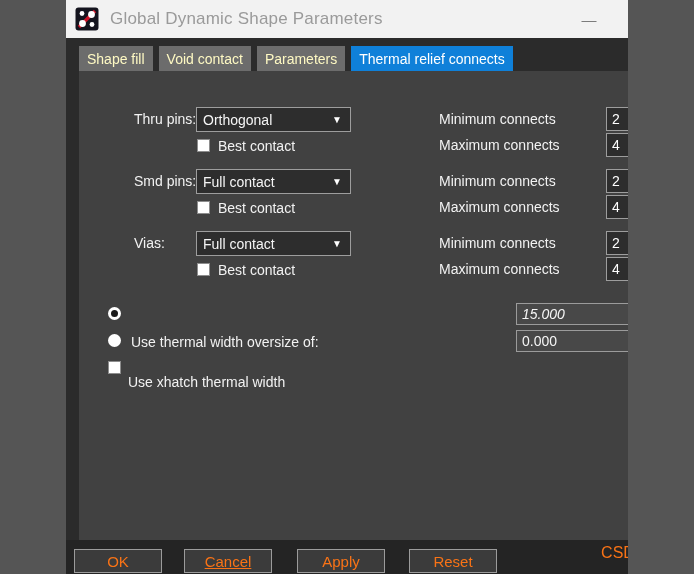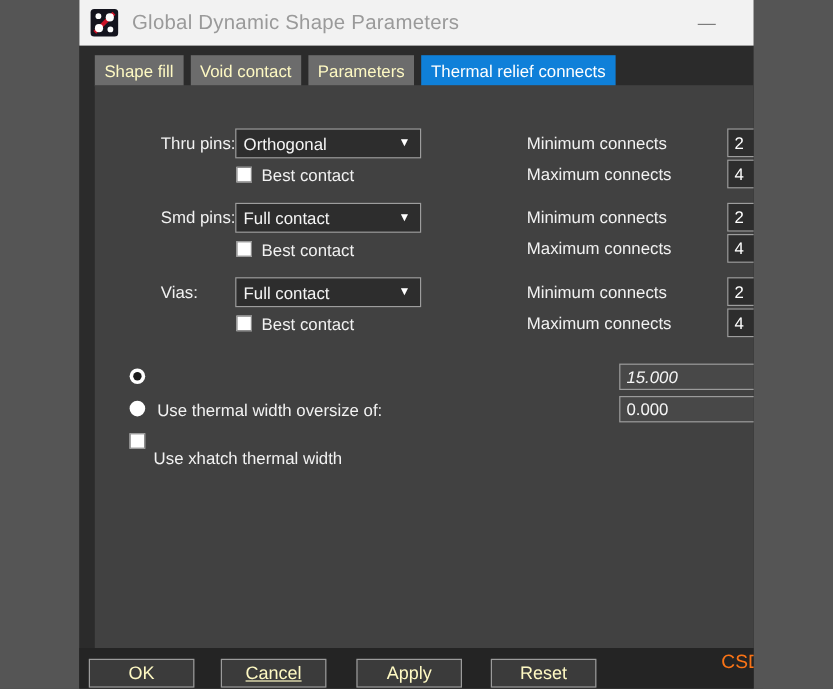"OK" .btn { color: #fef9c3 -> #f97316 }
